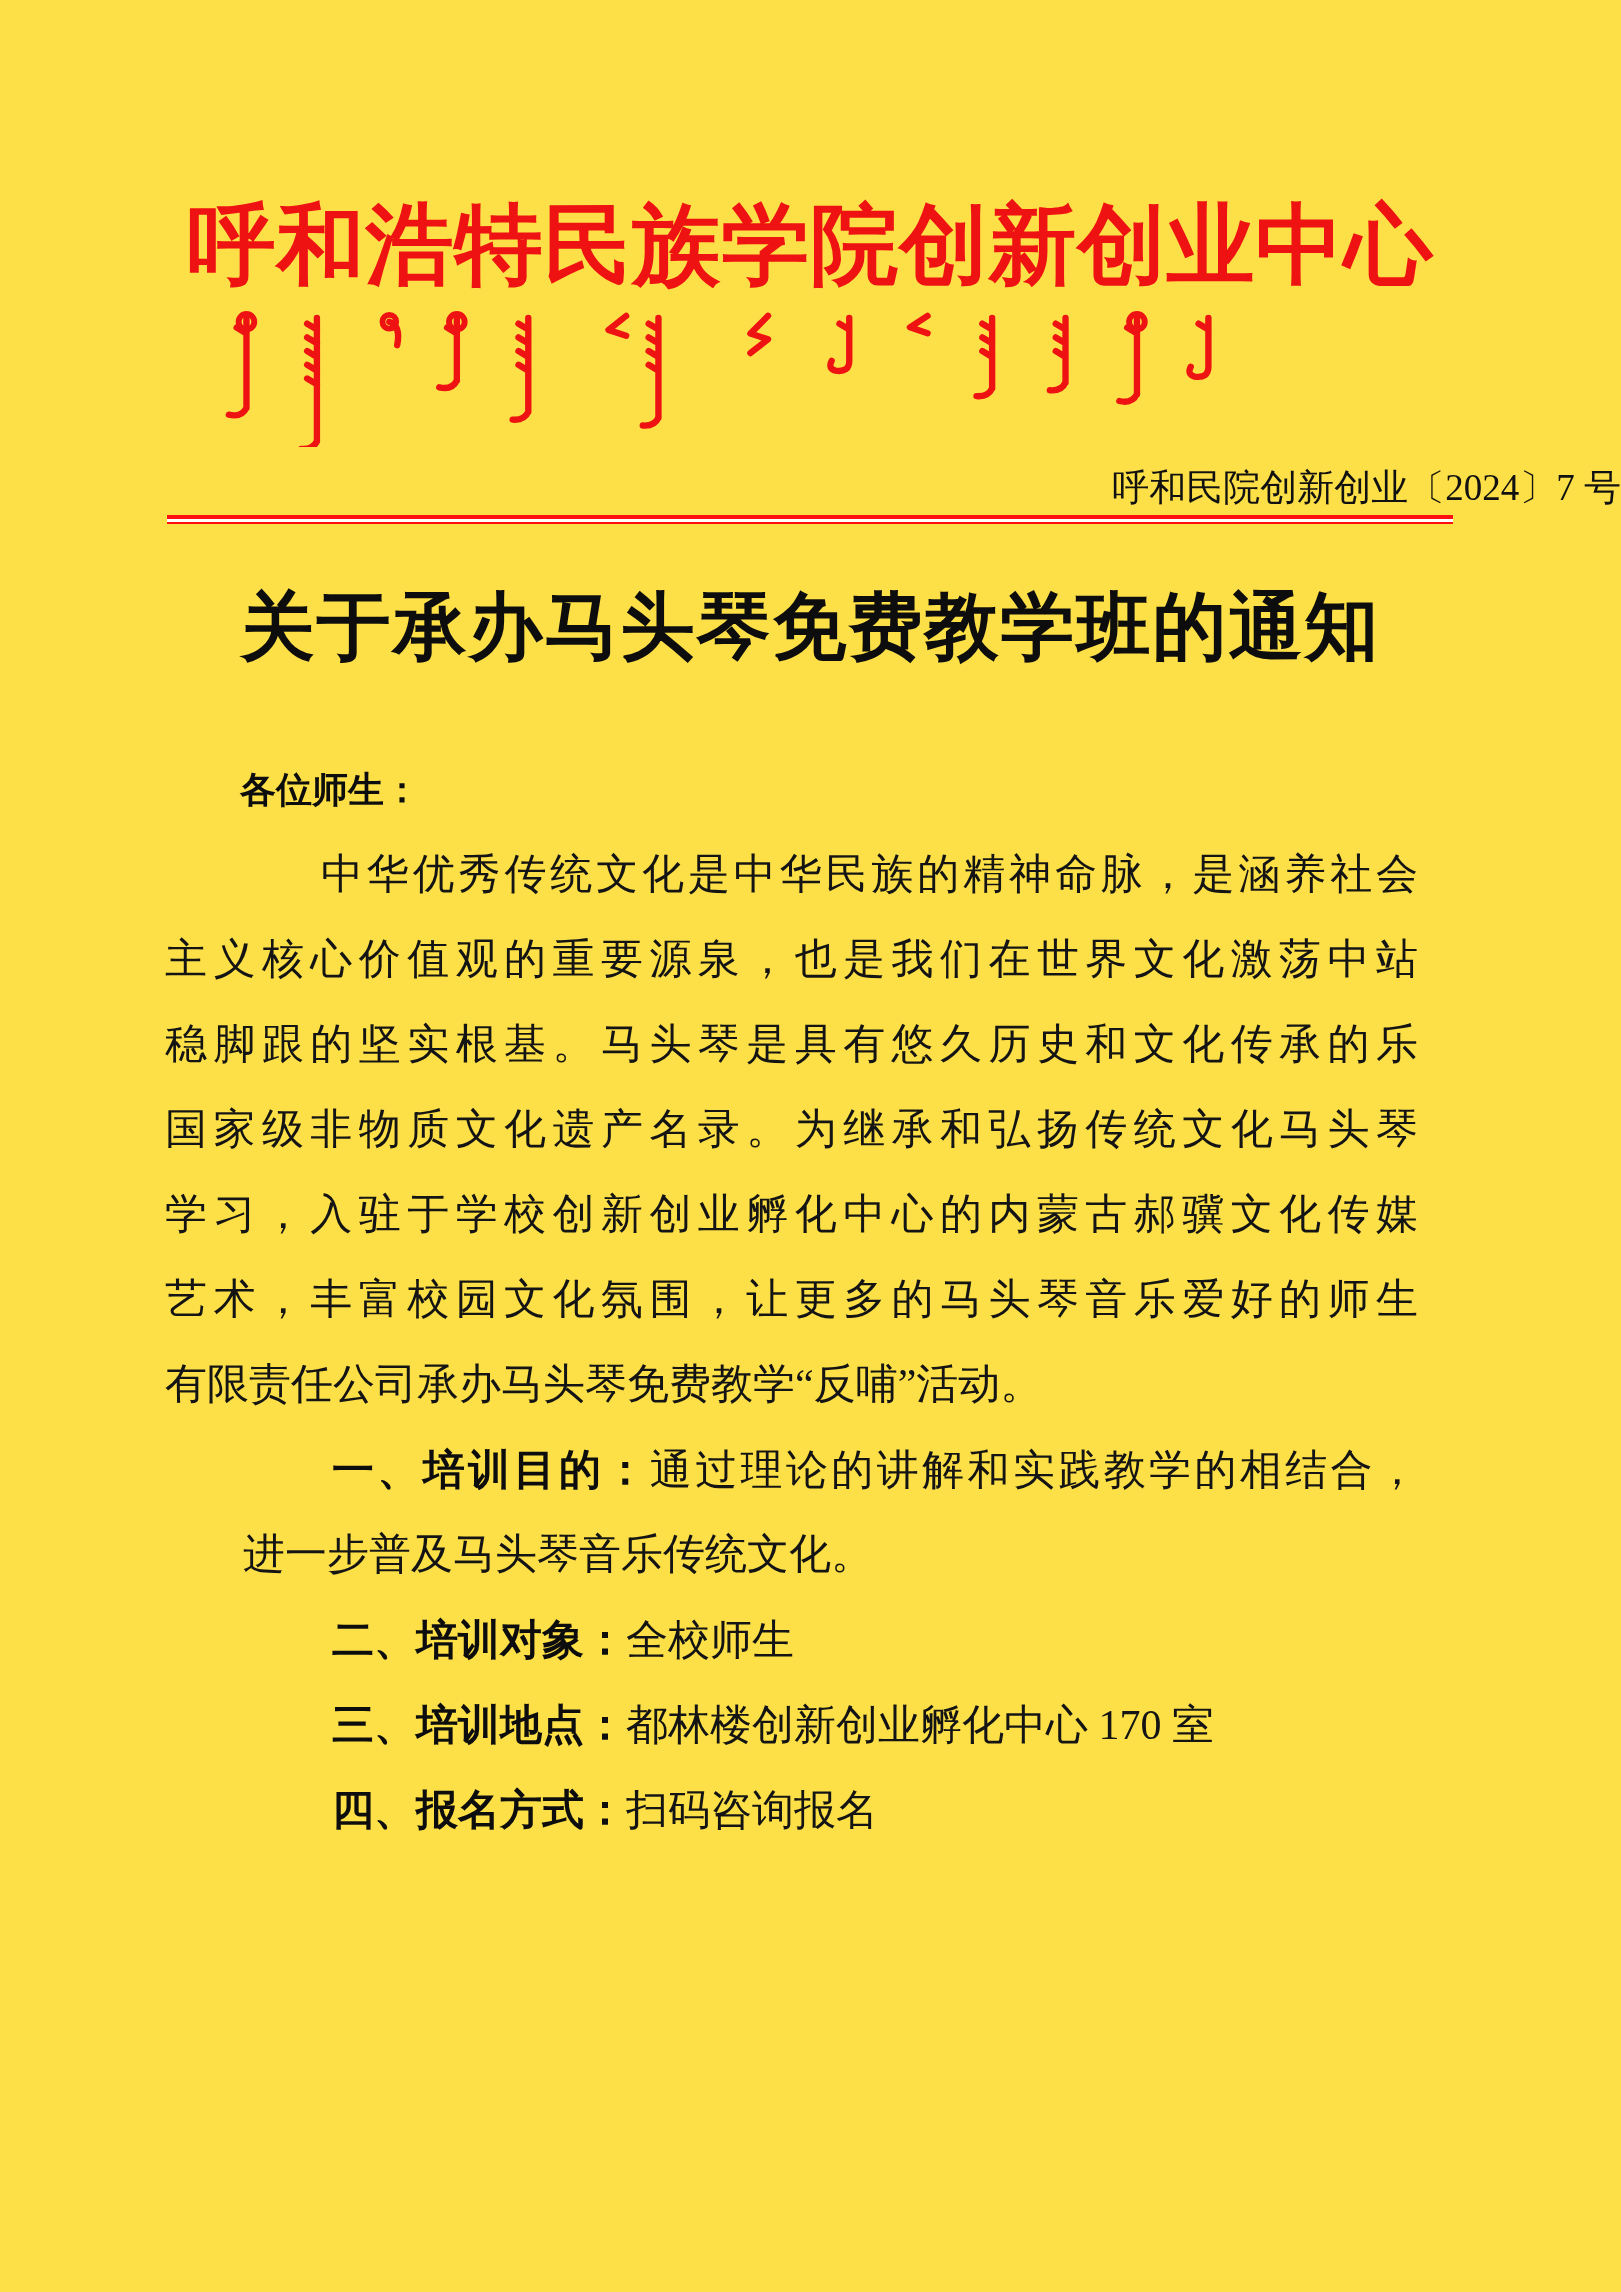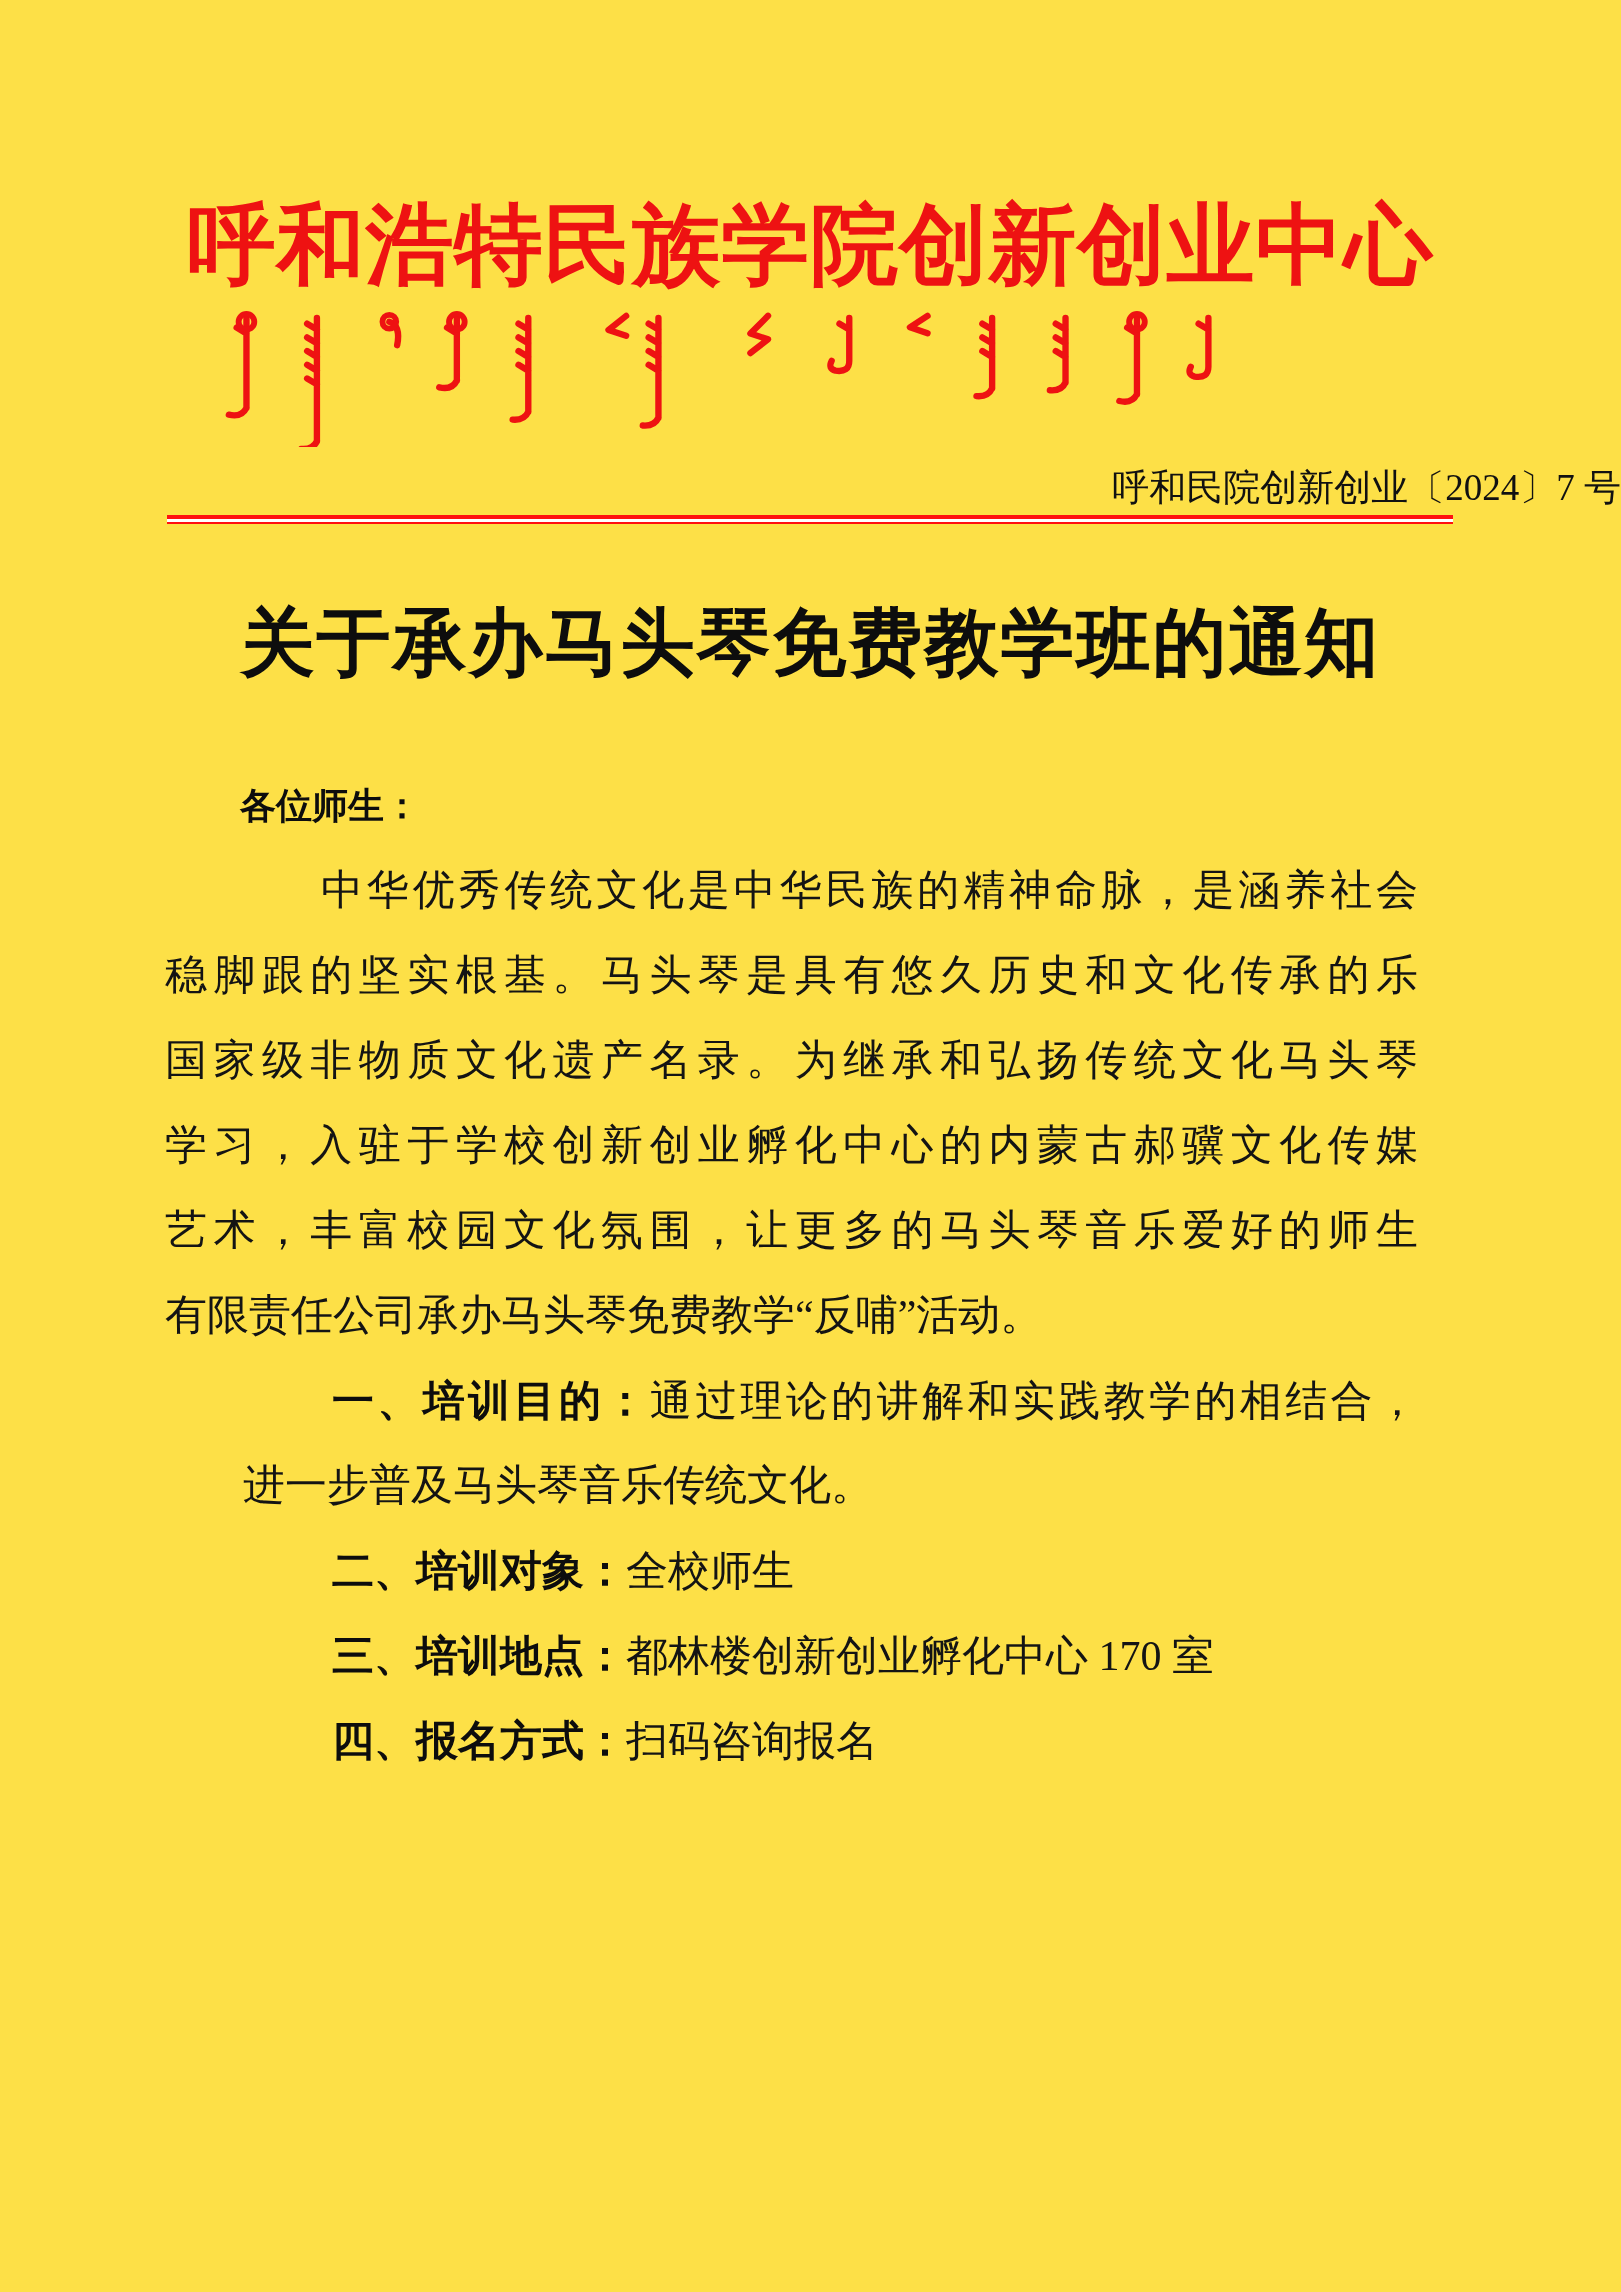"关于承办马头琴免费教学班的通知" .notice-title { margin-top: 72px -> 56px }
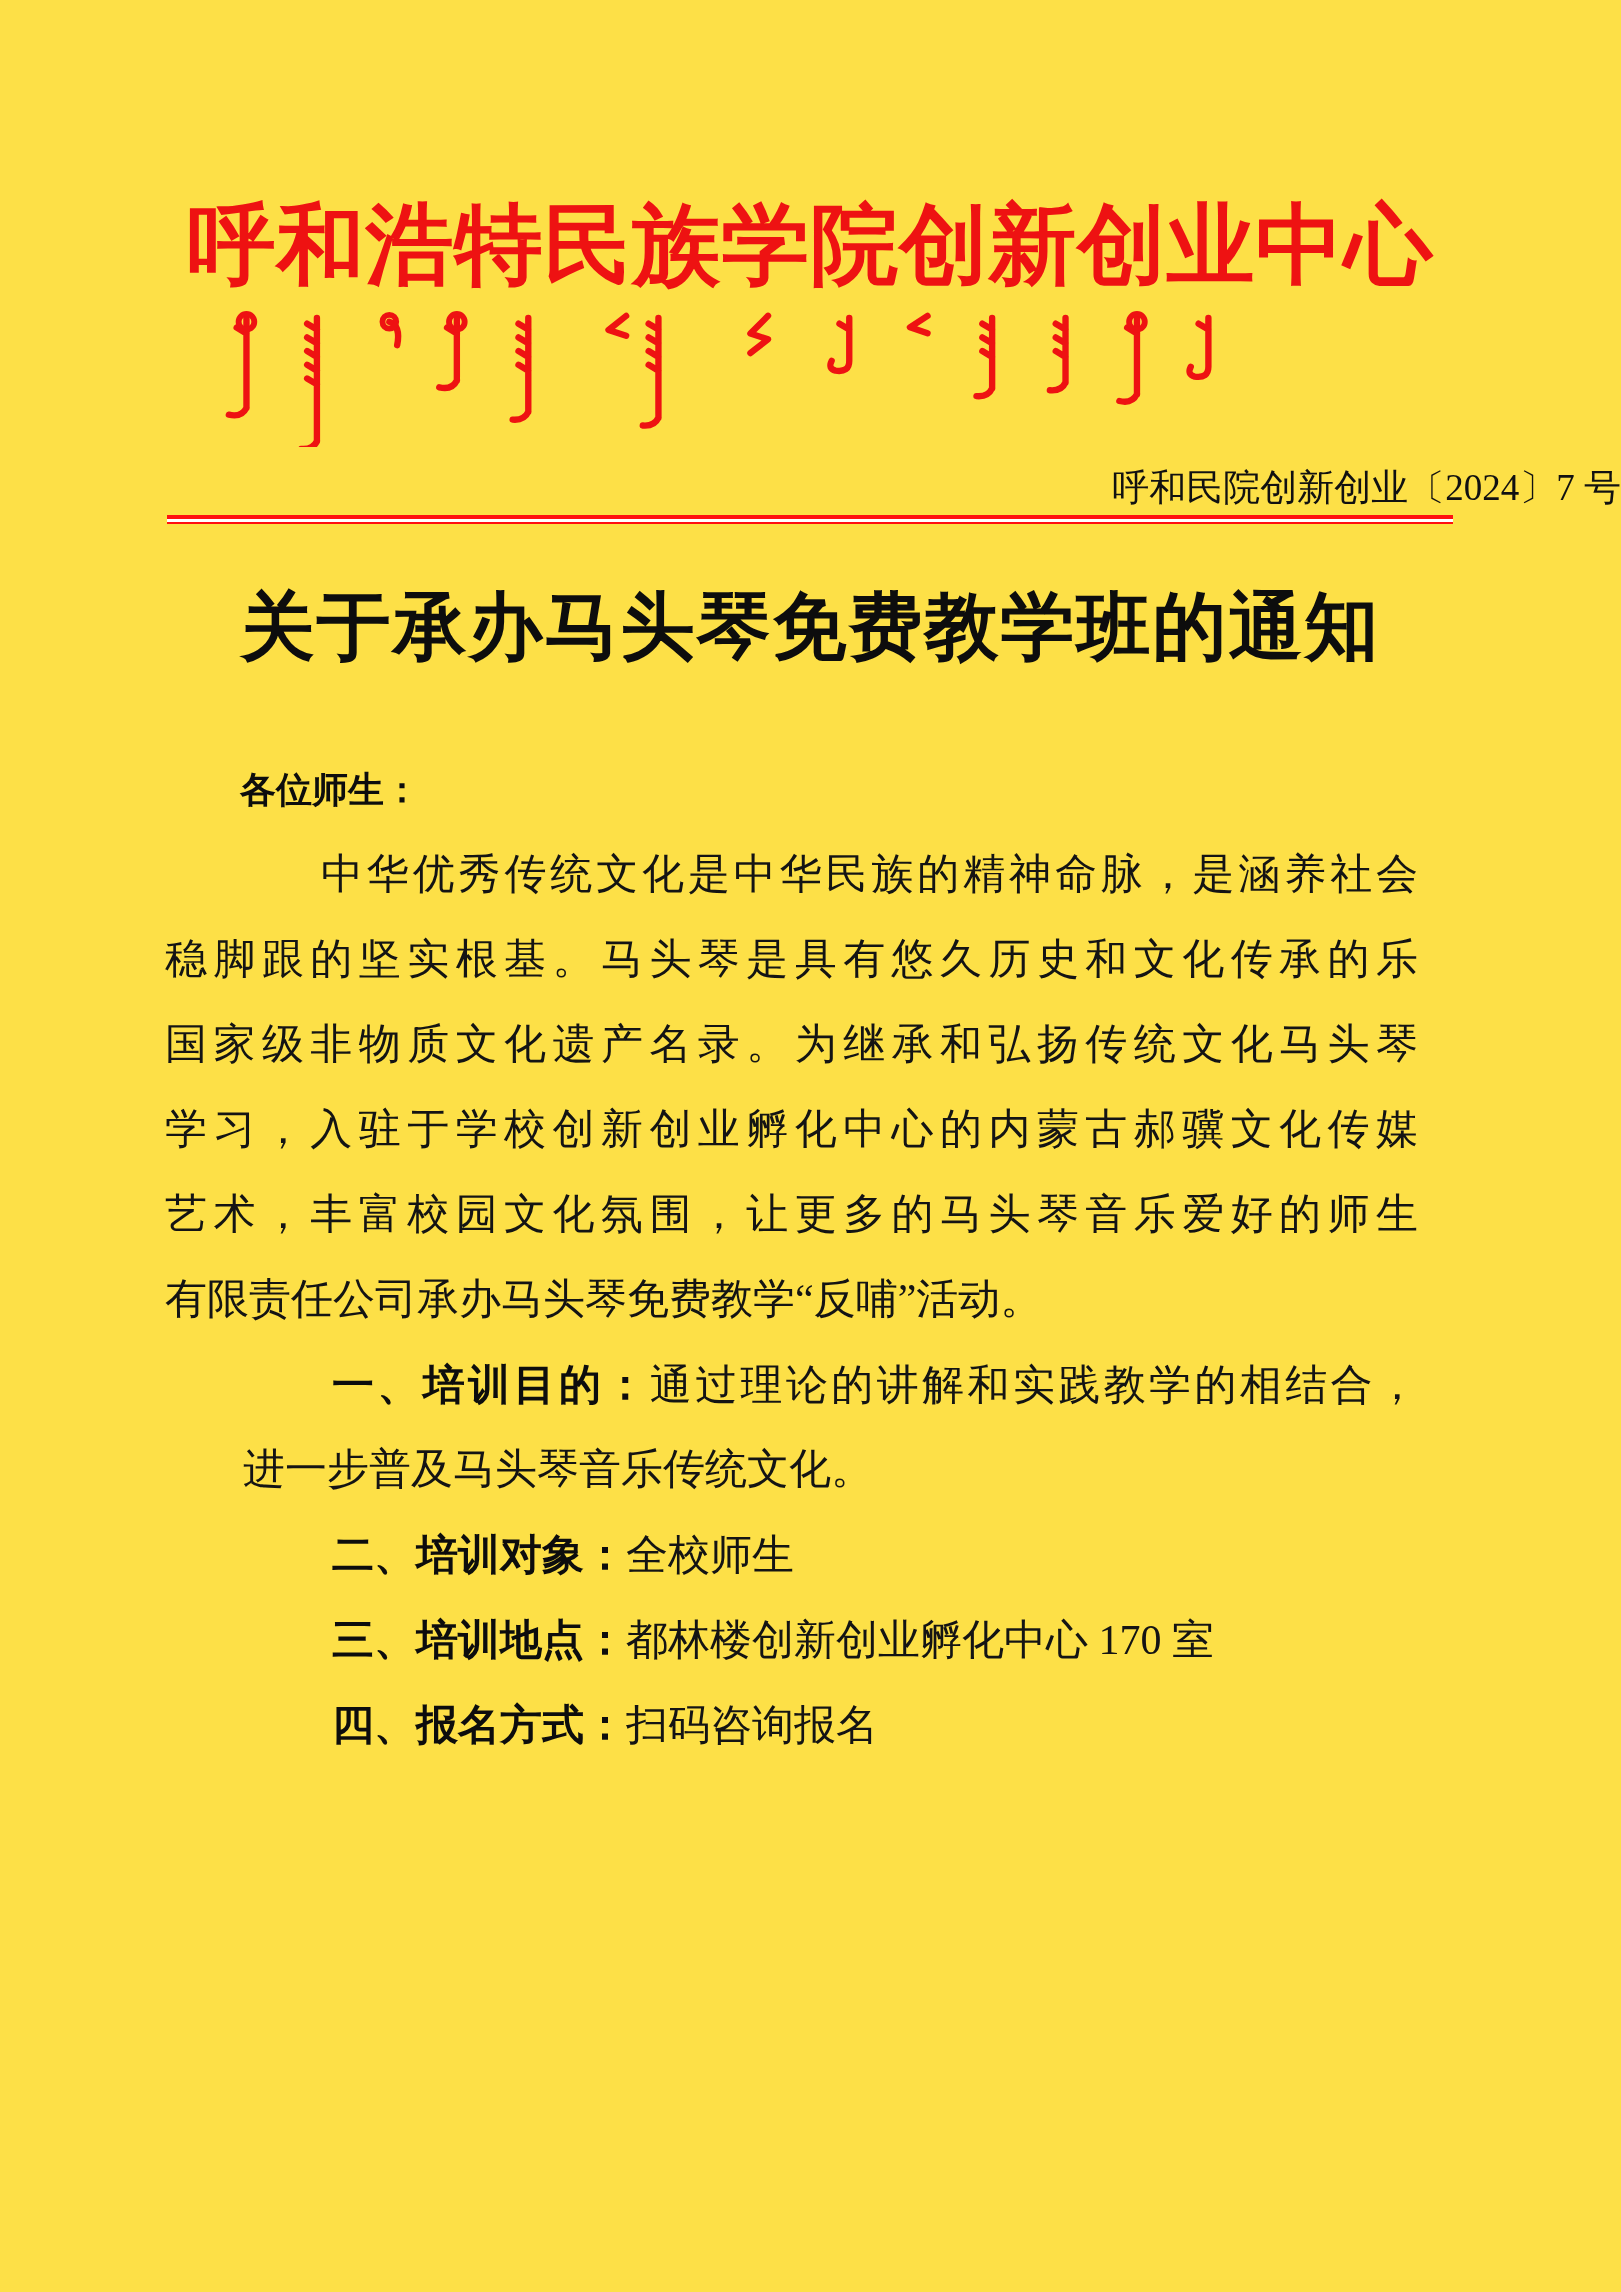"主义核心价值观的重要源泉，也是我们在世界文化激荡中站" div.bodyline { html: none -> <div>主义核心价值观的重要源泉，也是我们在世界文化激荡中站</div> }
